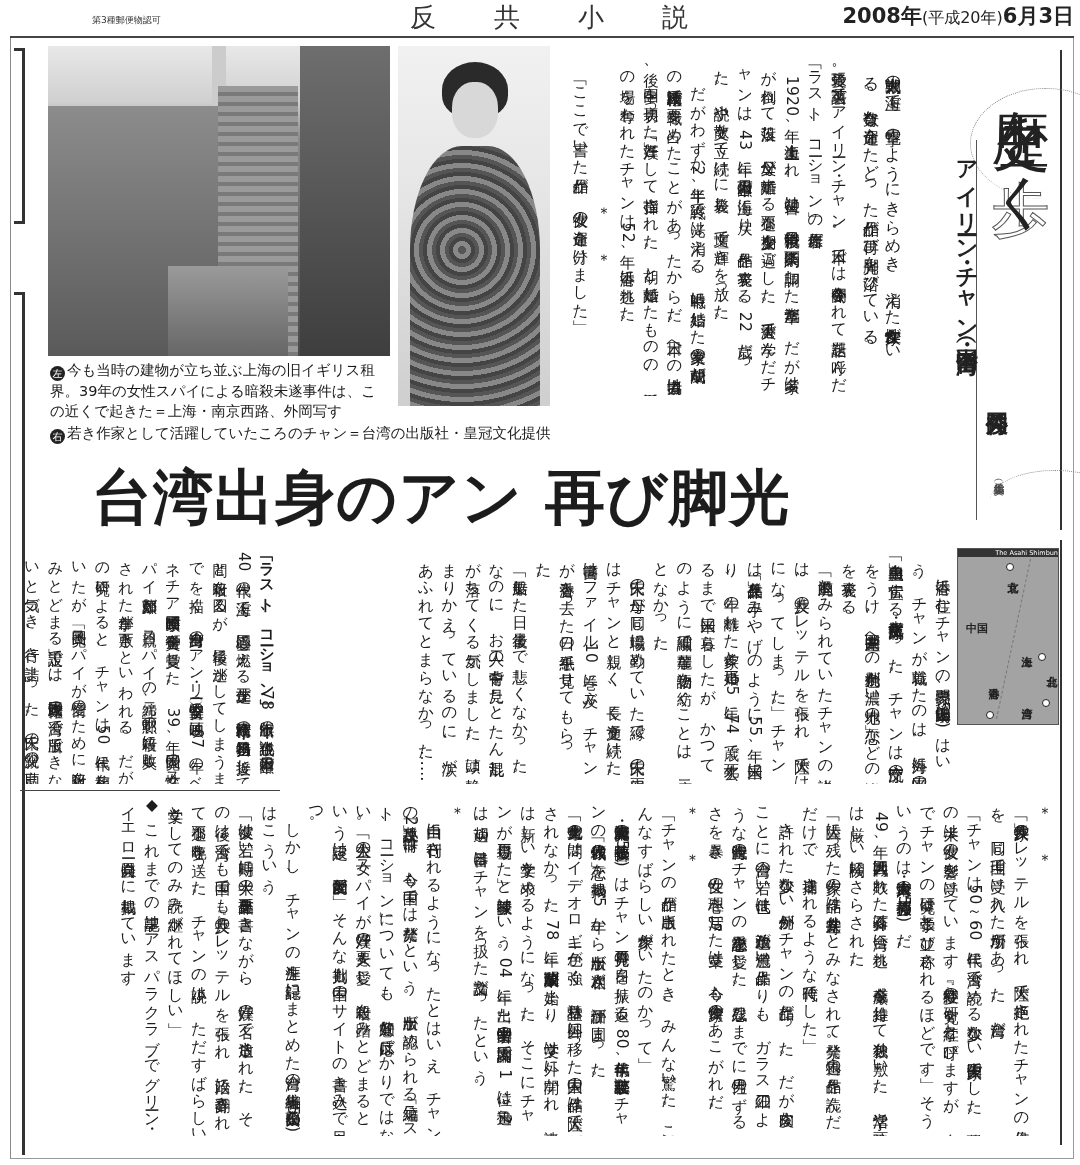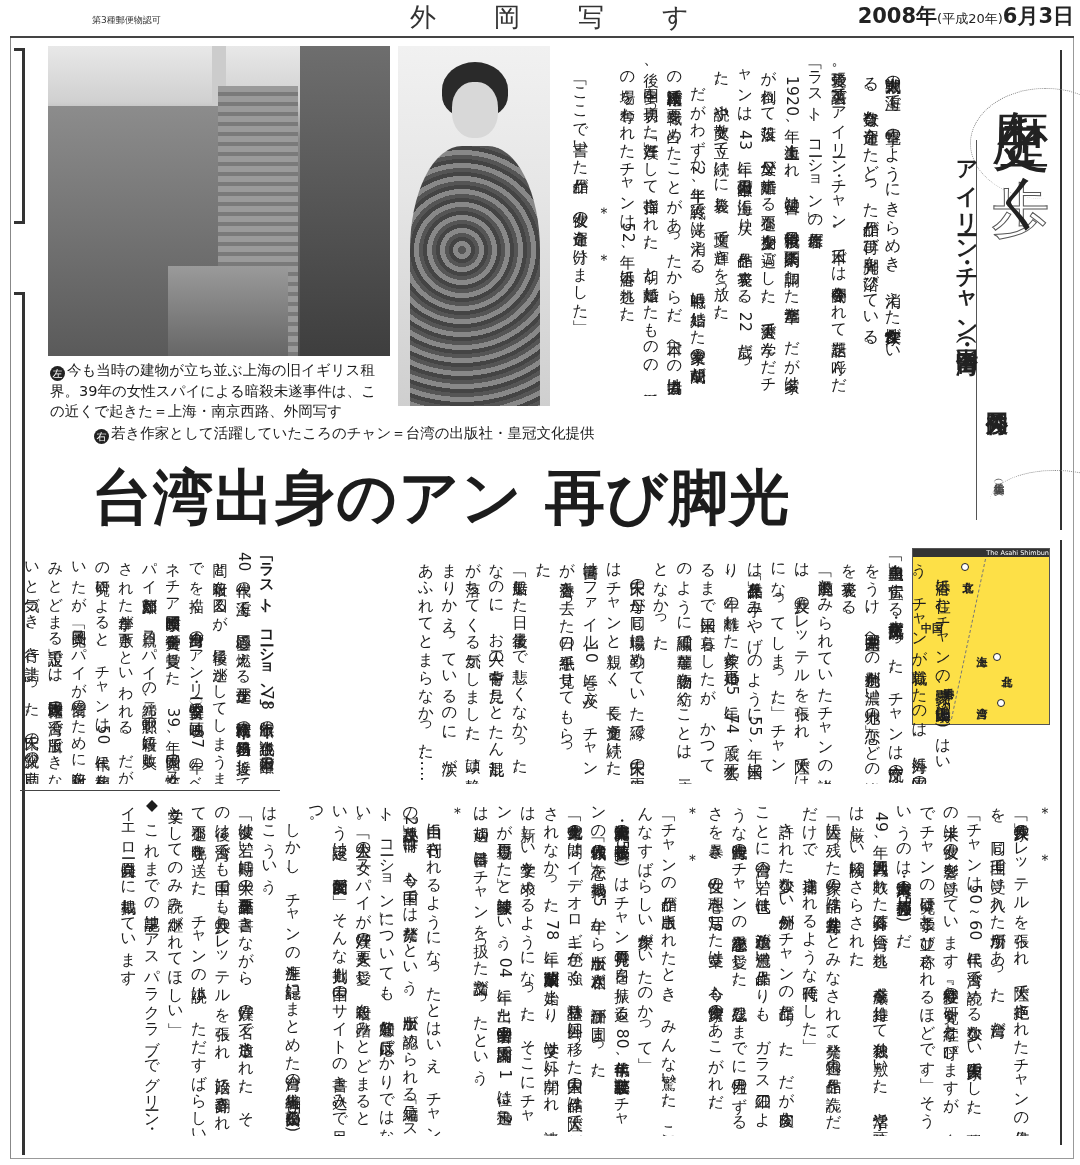"外岡写す" div.abs { text: 外岡写す -> 反共小説 }
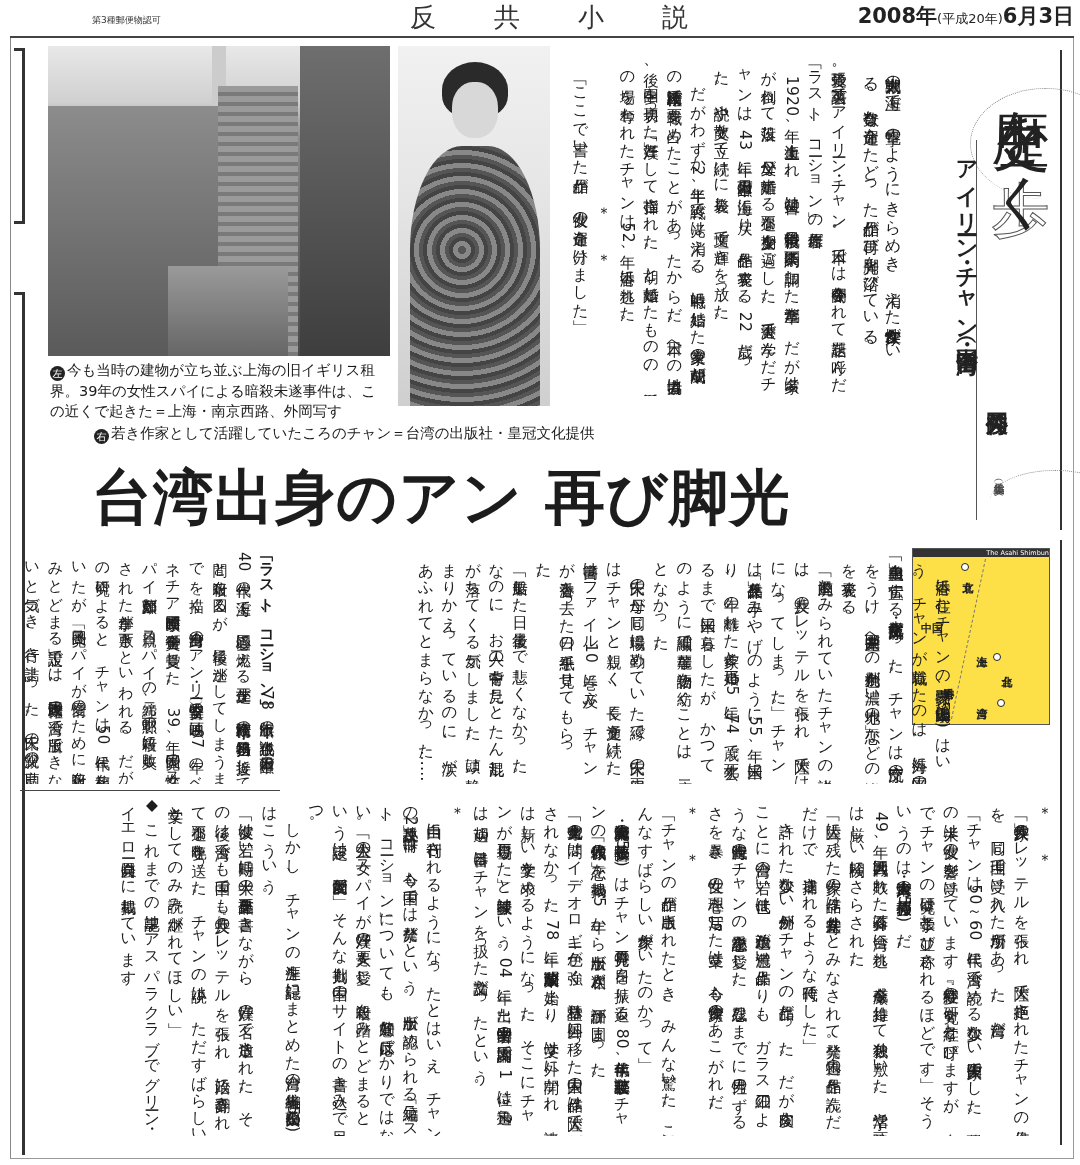"(平成20年)" .date small { font-size: 13px -> 16px }
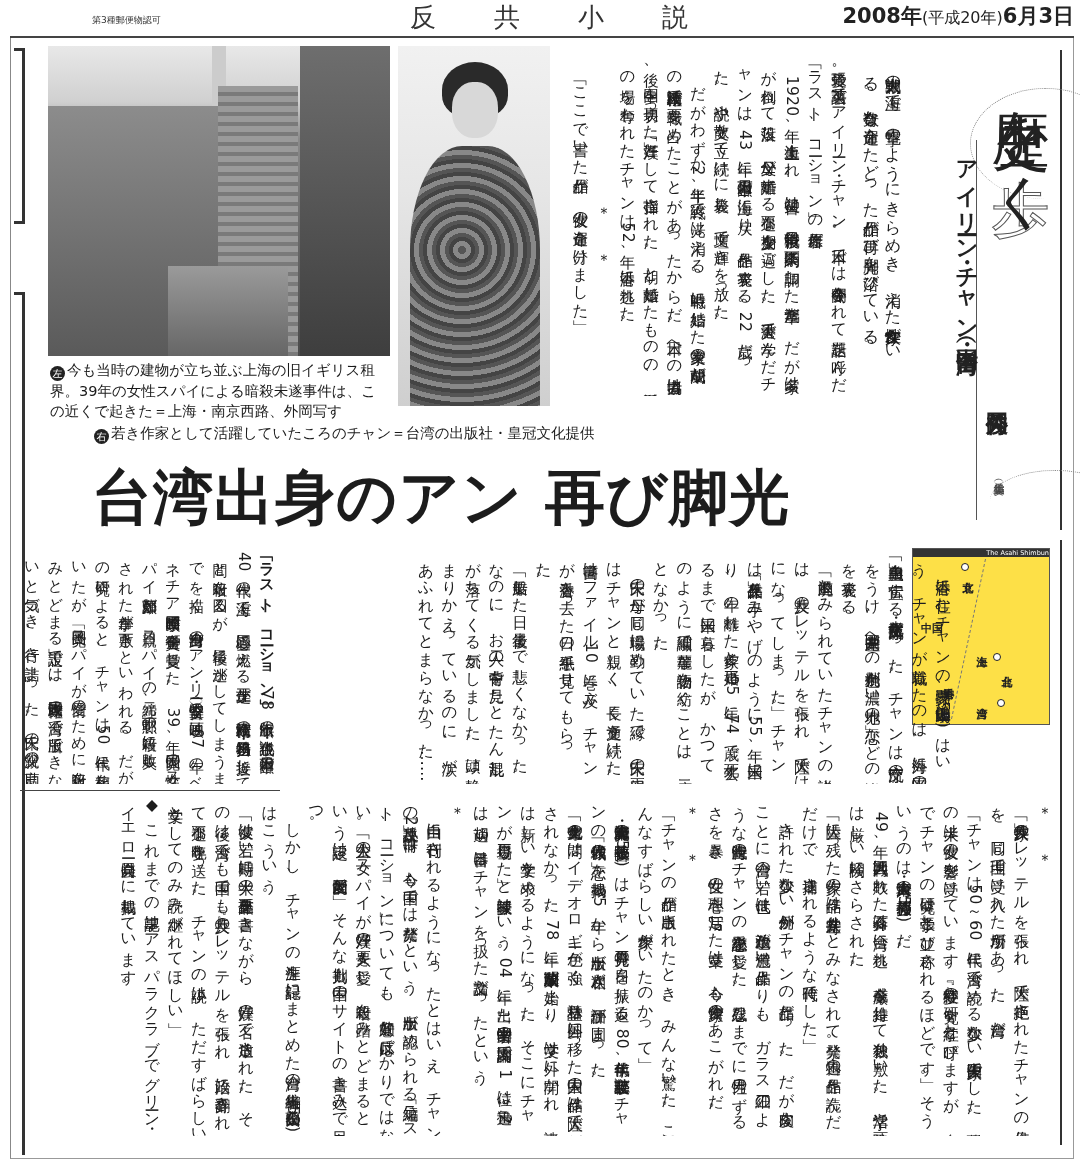"右 若き作家として活躍していたころのチャン＝台湾の出版社・皇冠文化提供" .cap2 { margin-left: 44px -> none }
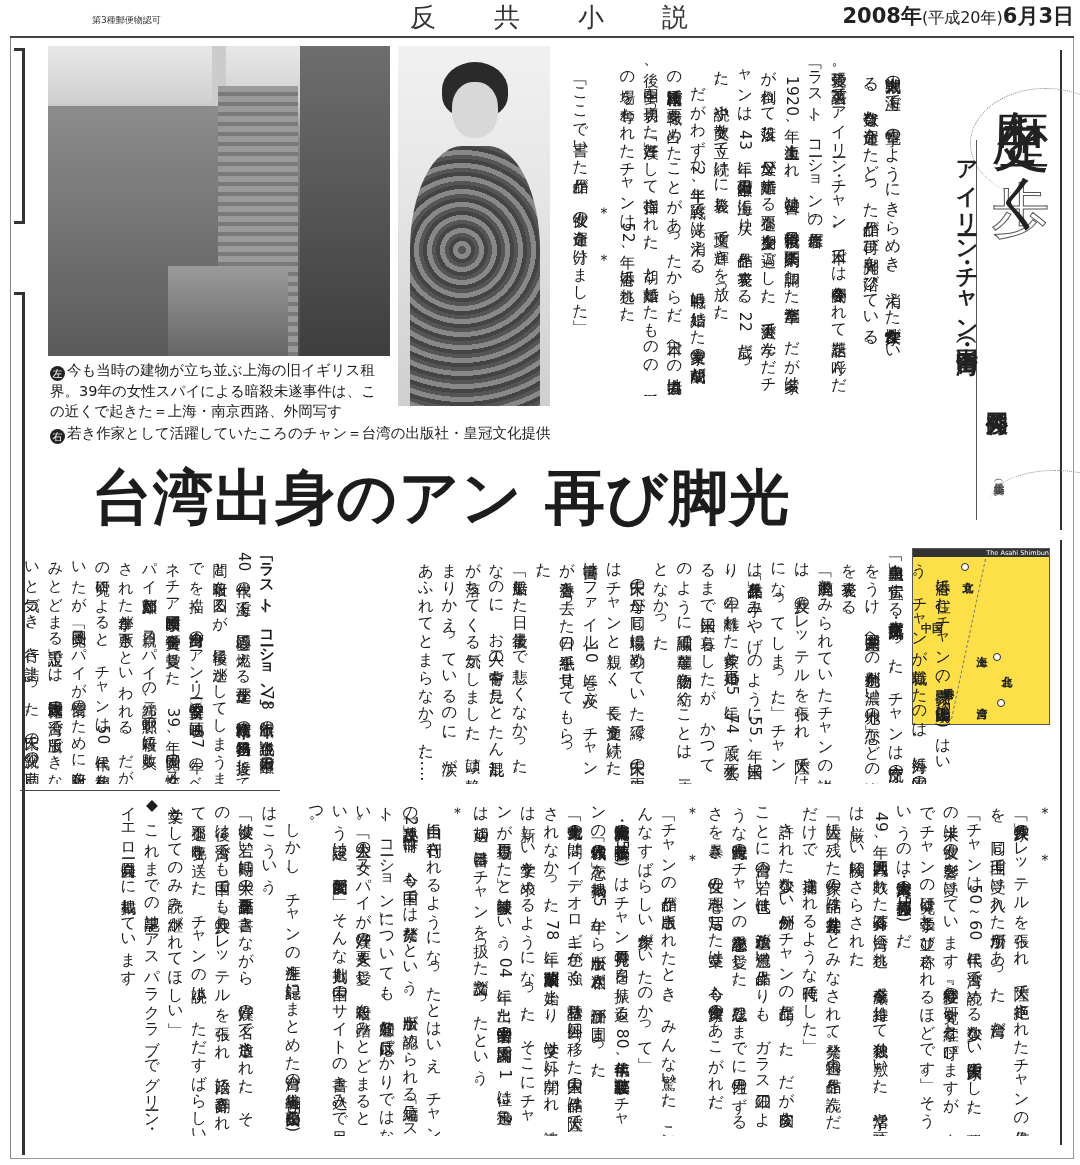"The Asahi Shimbun" .map { background: #fde047 -> #a3a3a3; left: 912px -> 957px; padding-left: 36px -> none }
